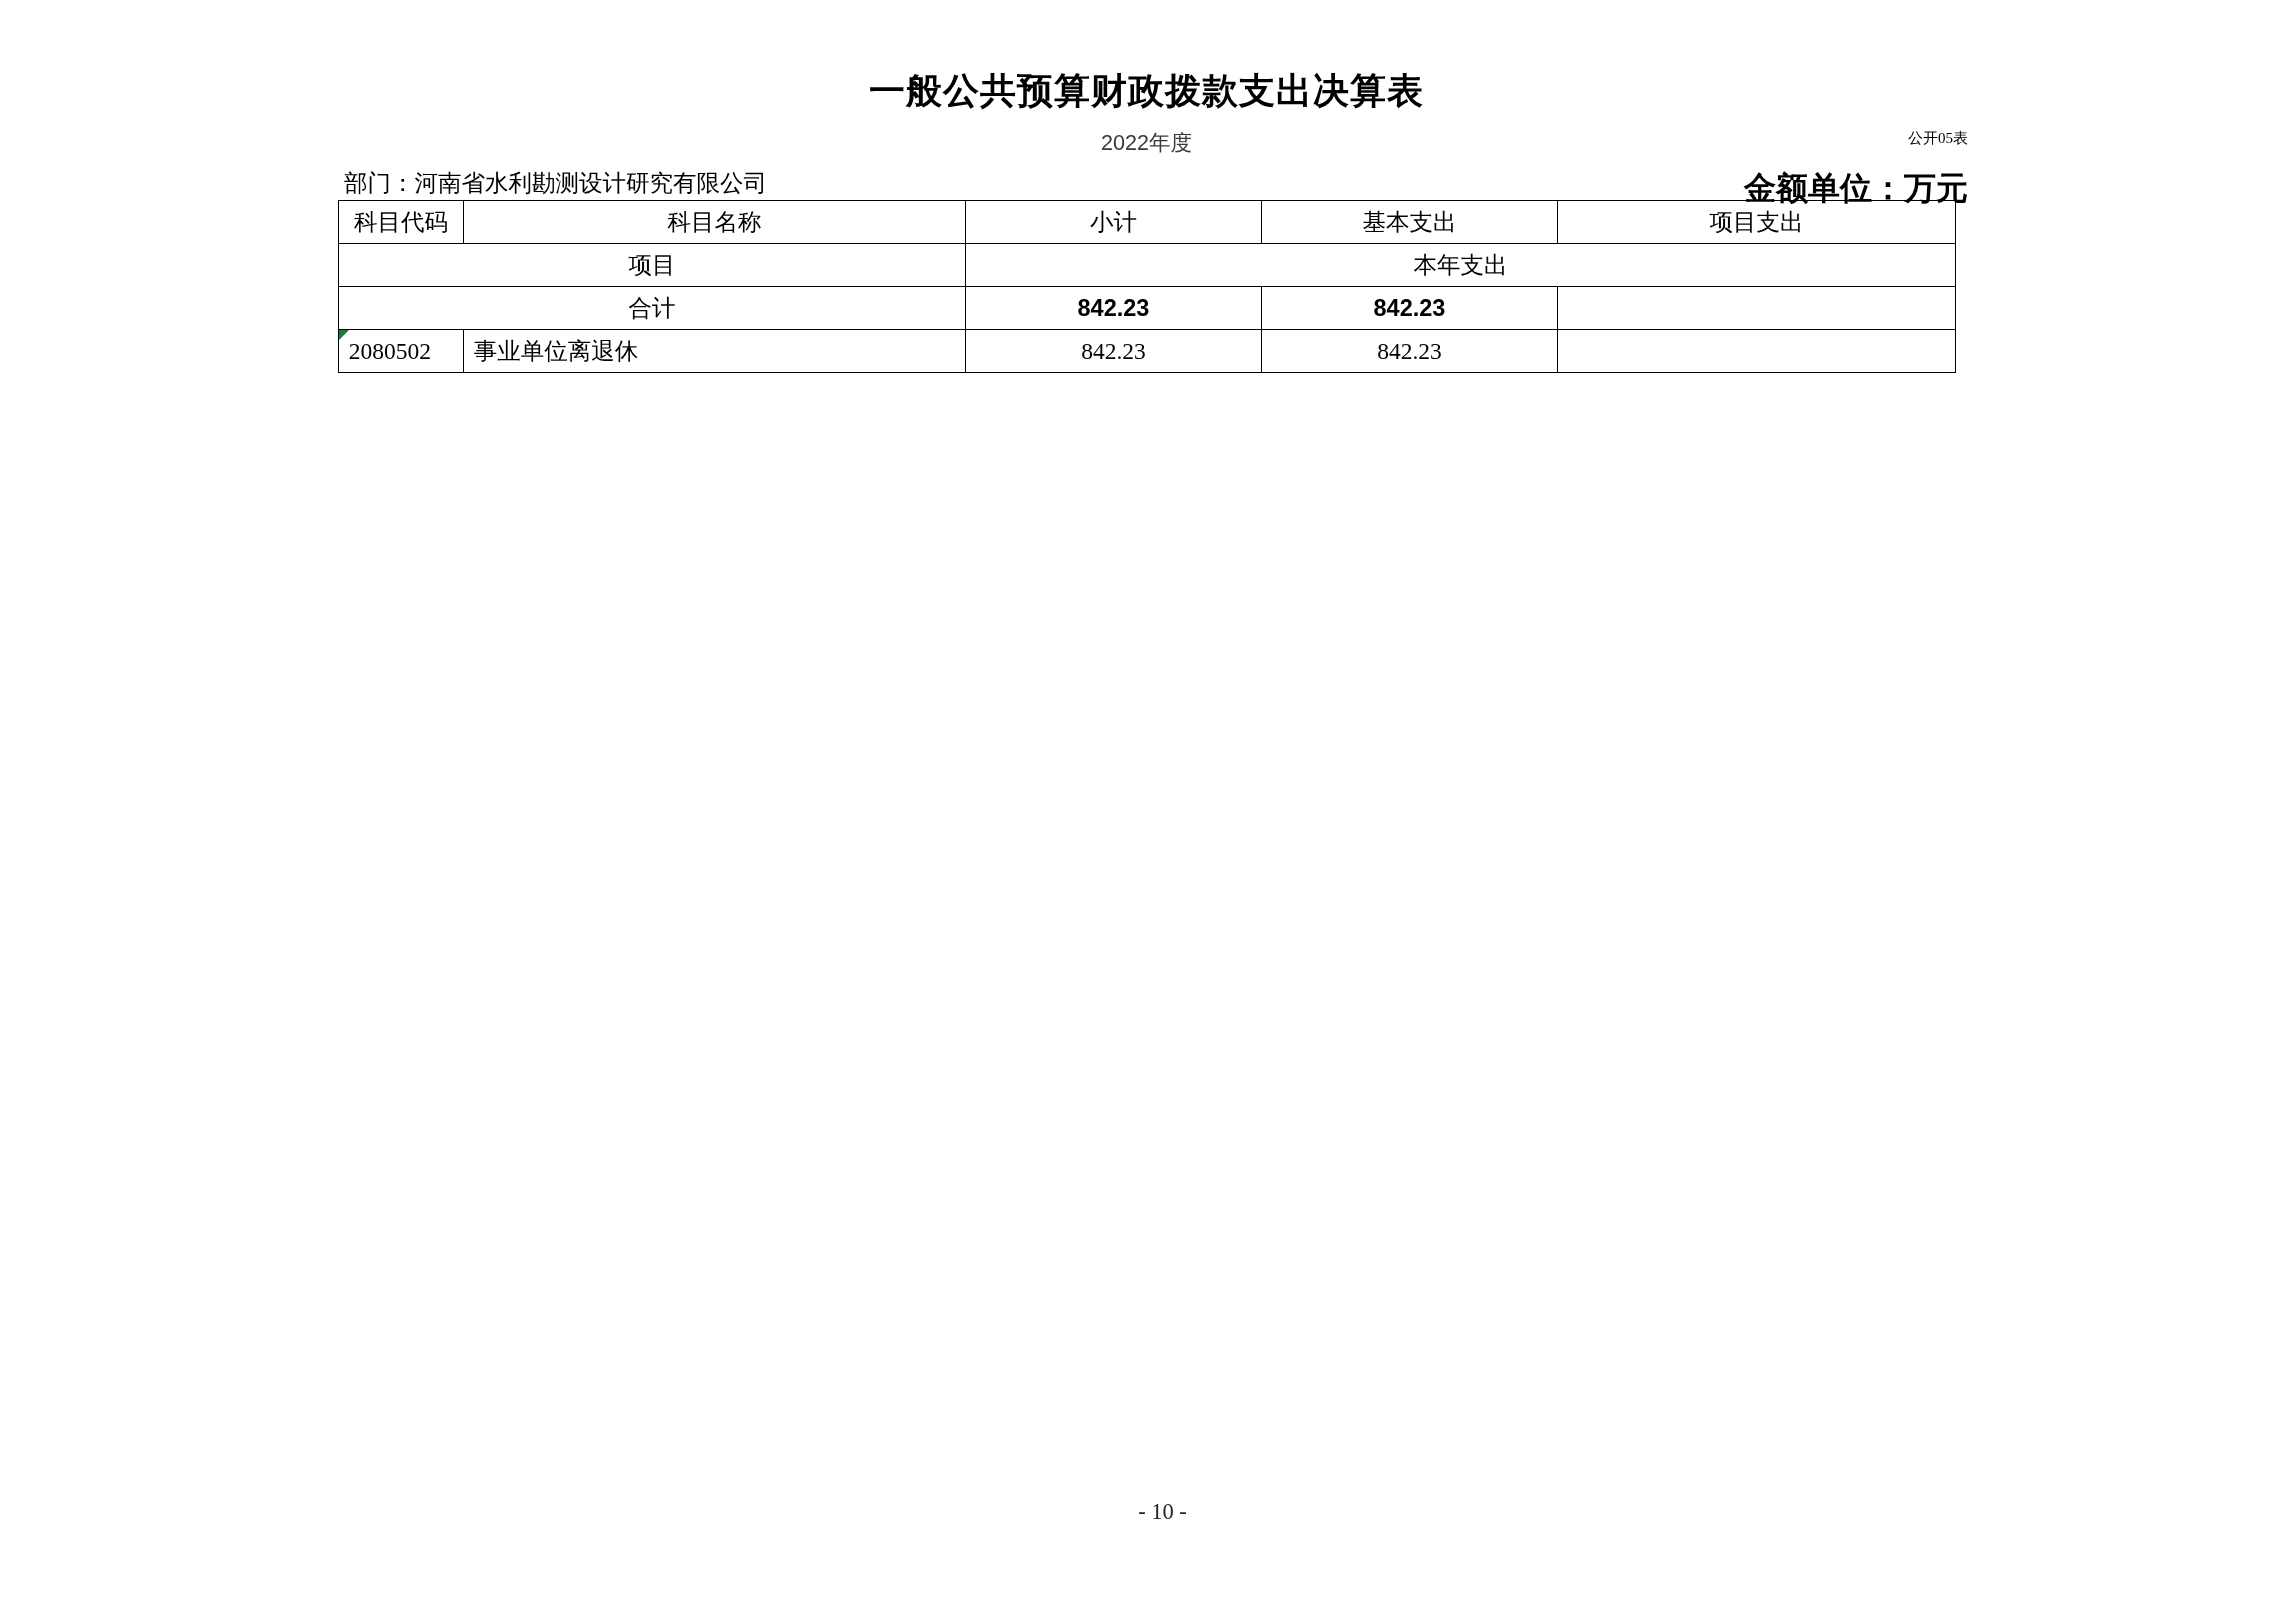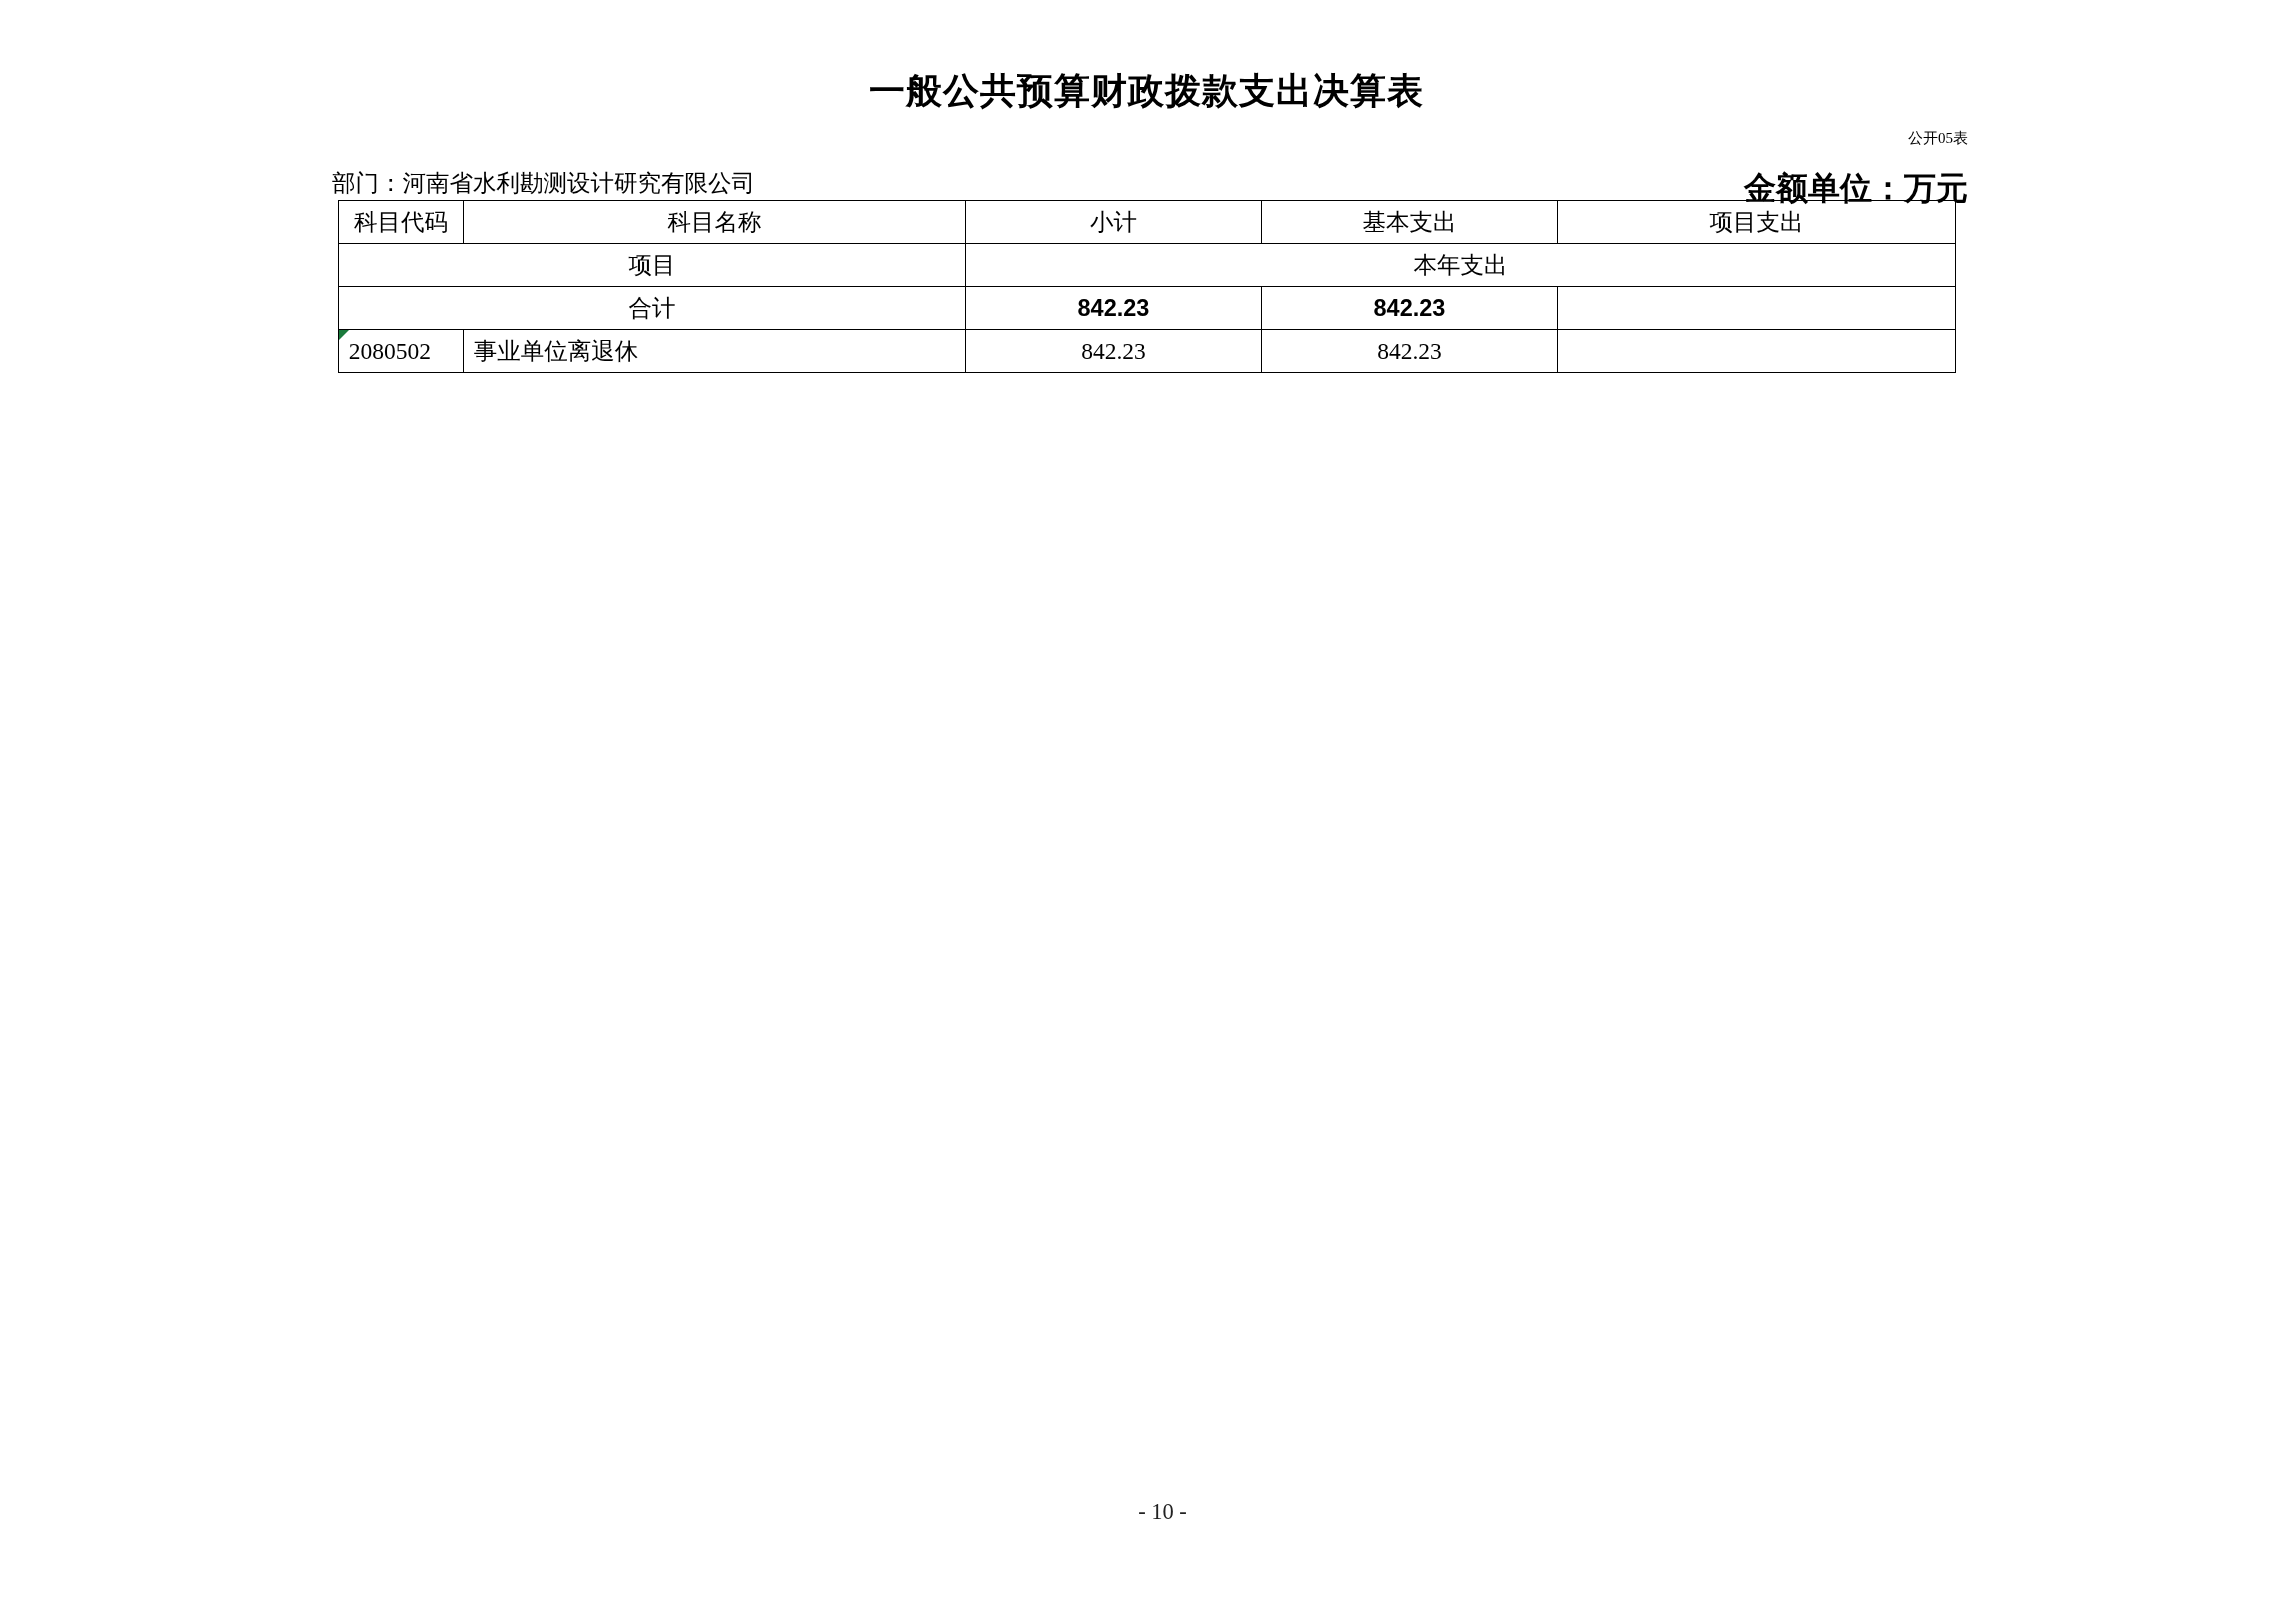"2022年度" div.doc-year { html: none -> <div>2022年度</div> }
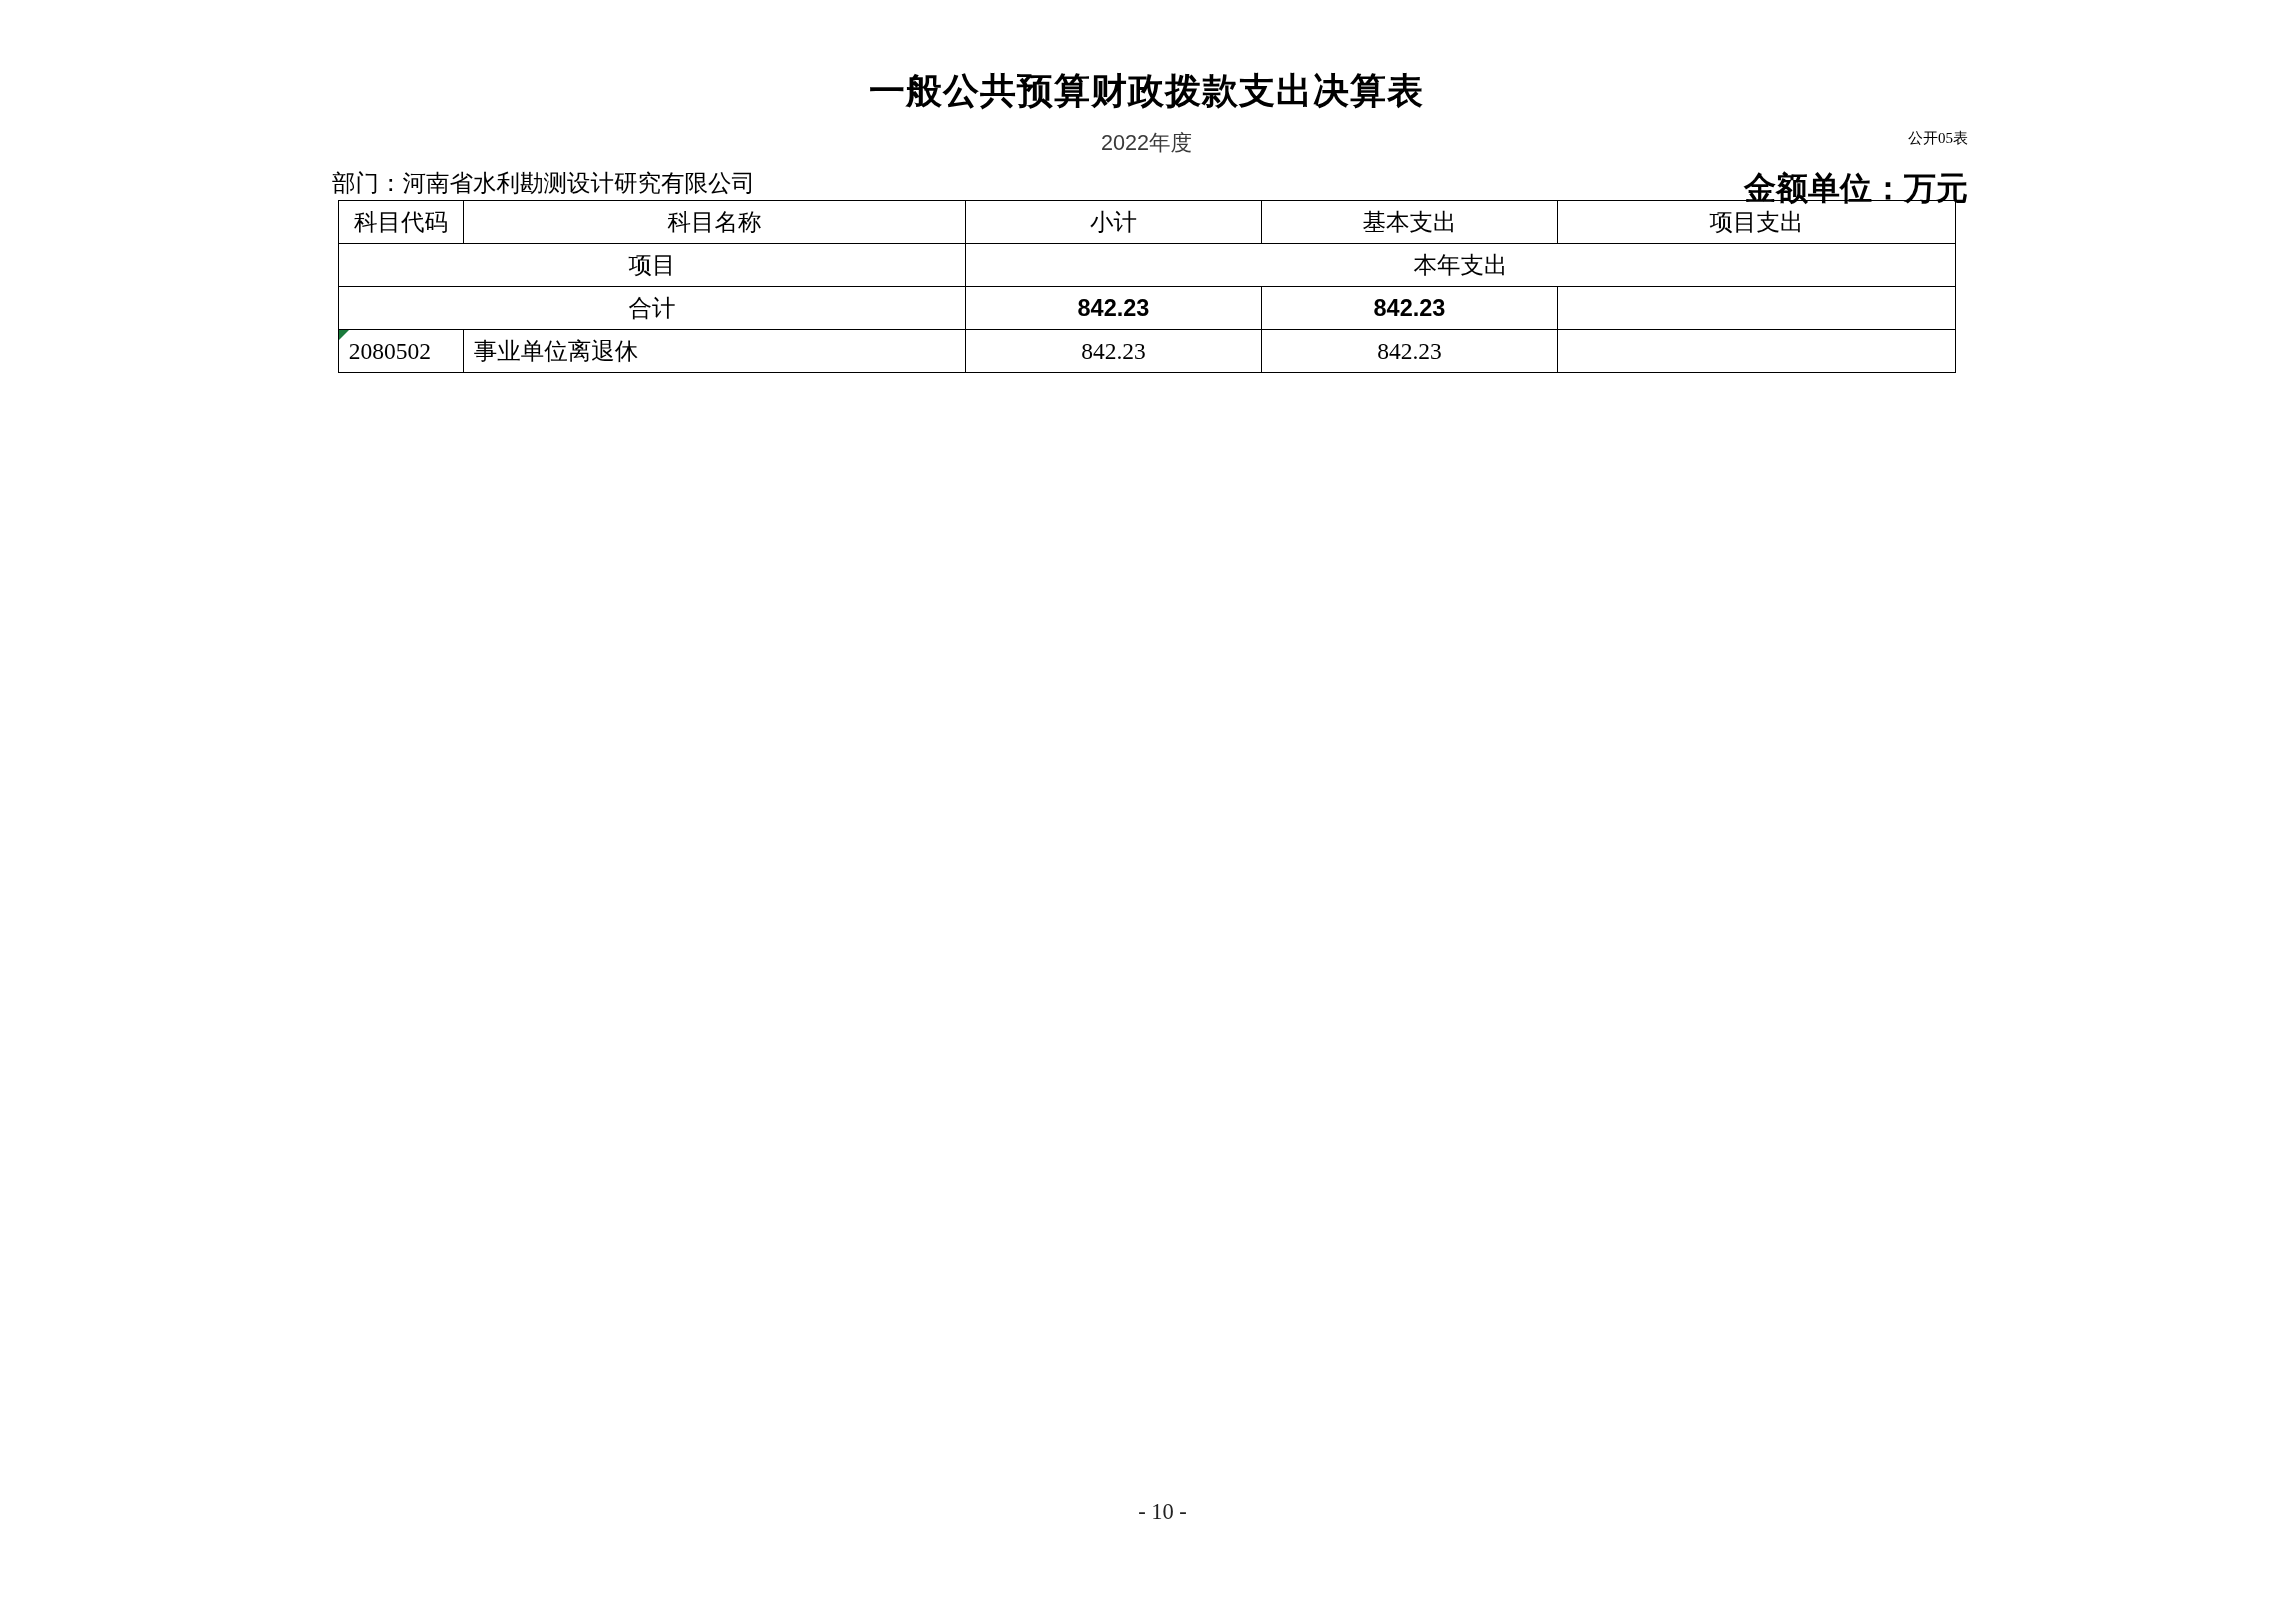"部门：河南省水利勘测设计研究有限公司" .dept-line { left: 332px -> 344px }
